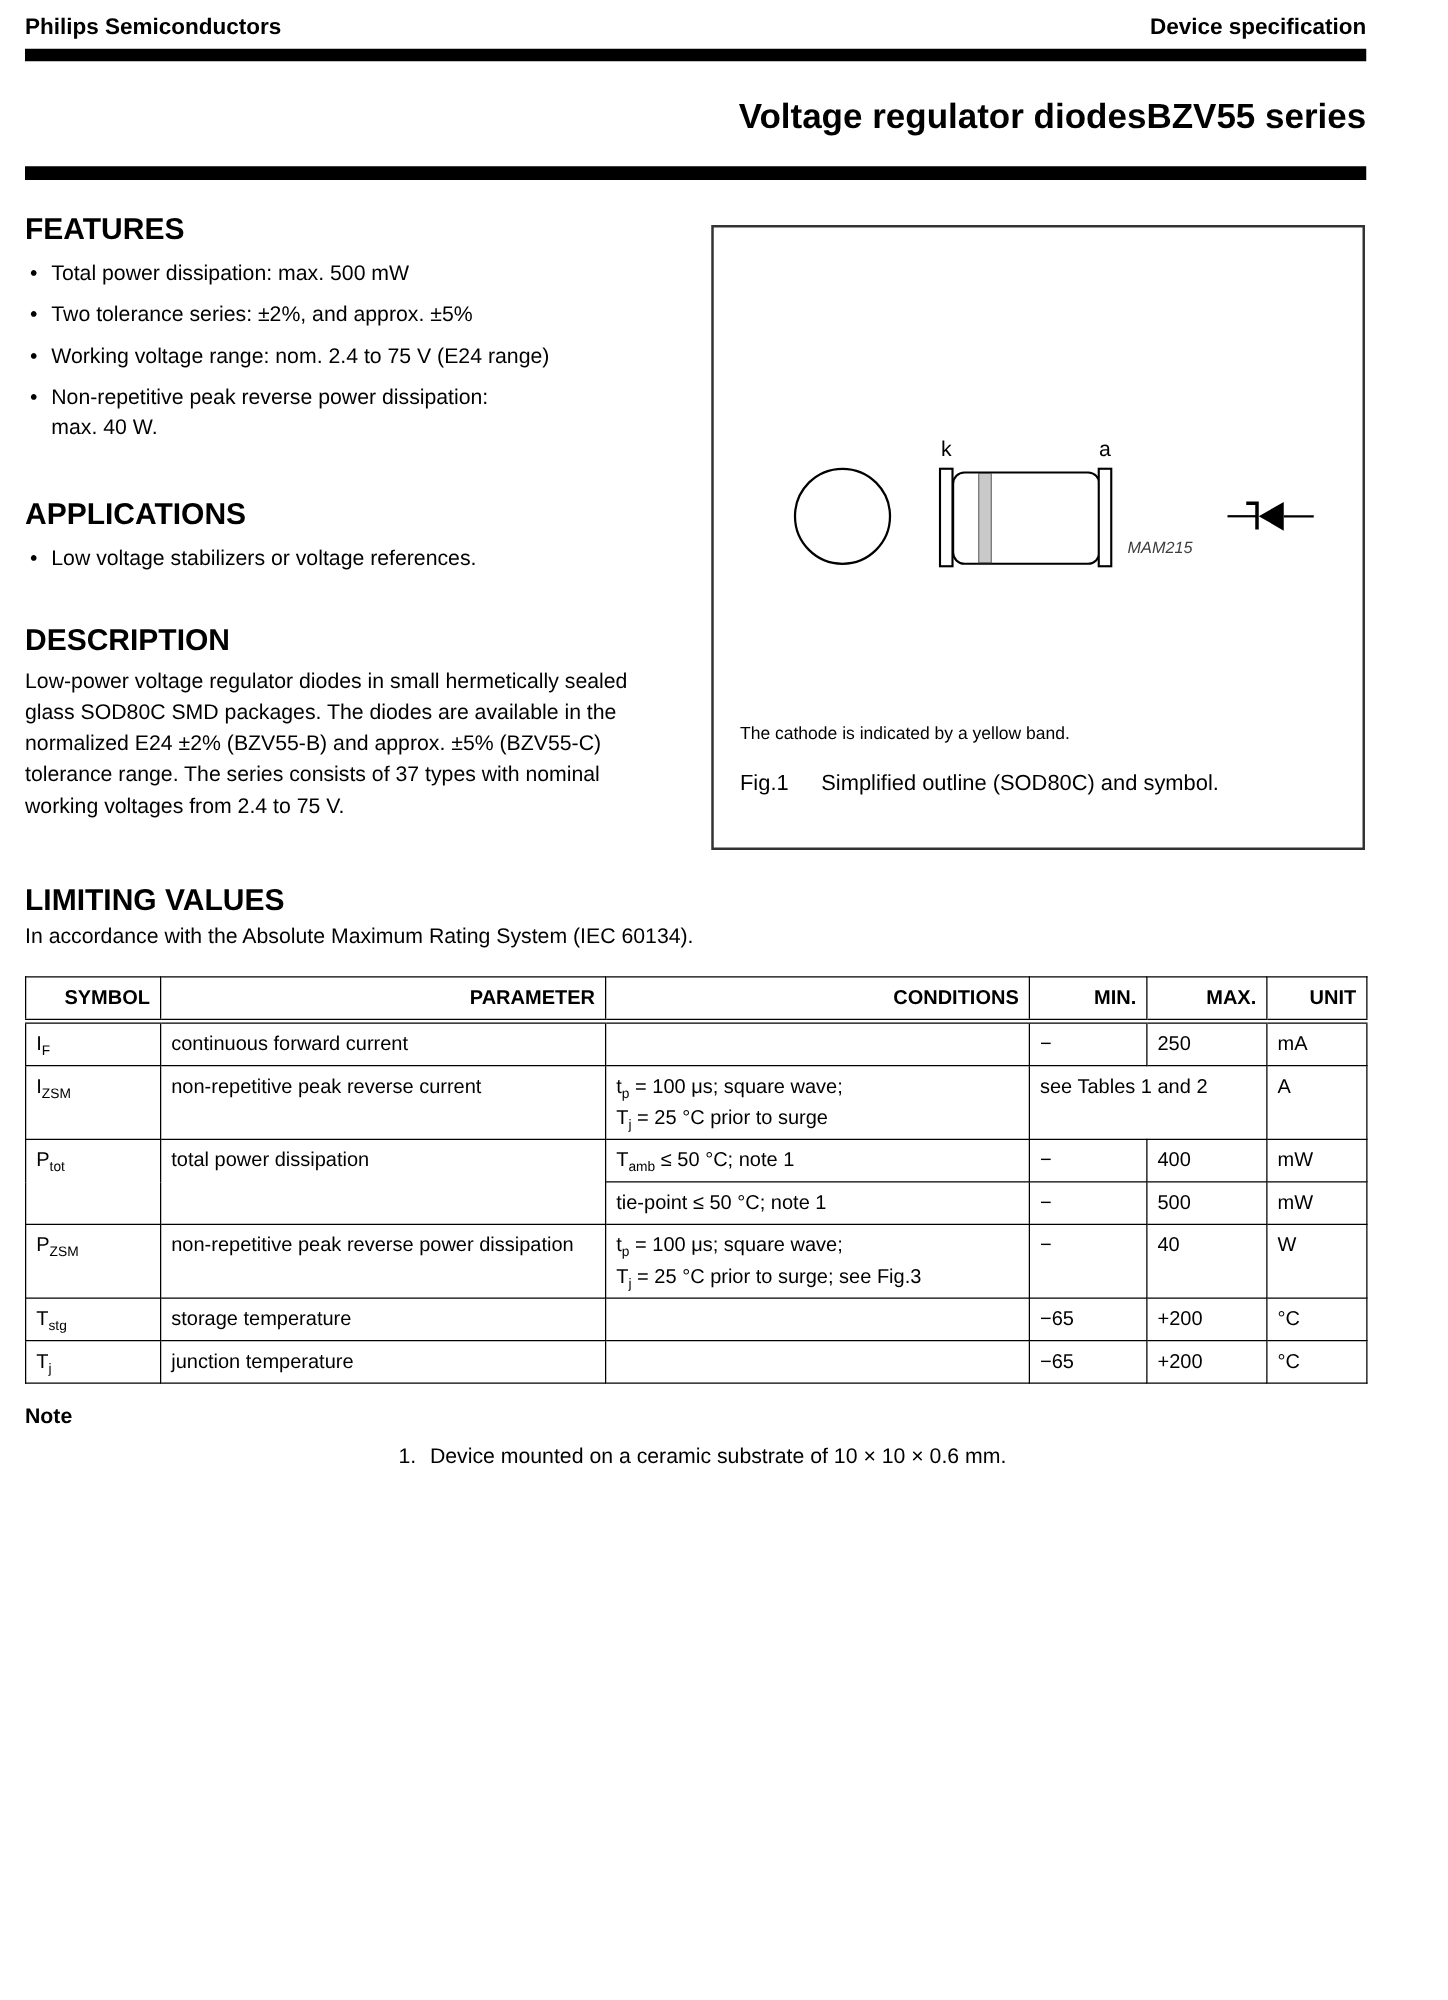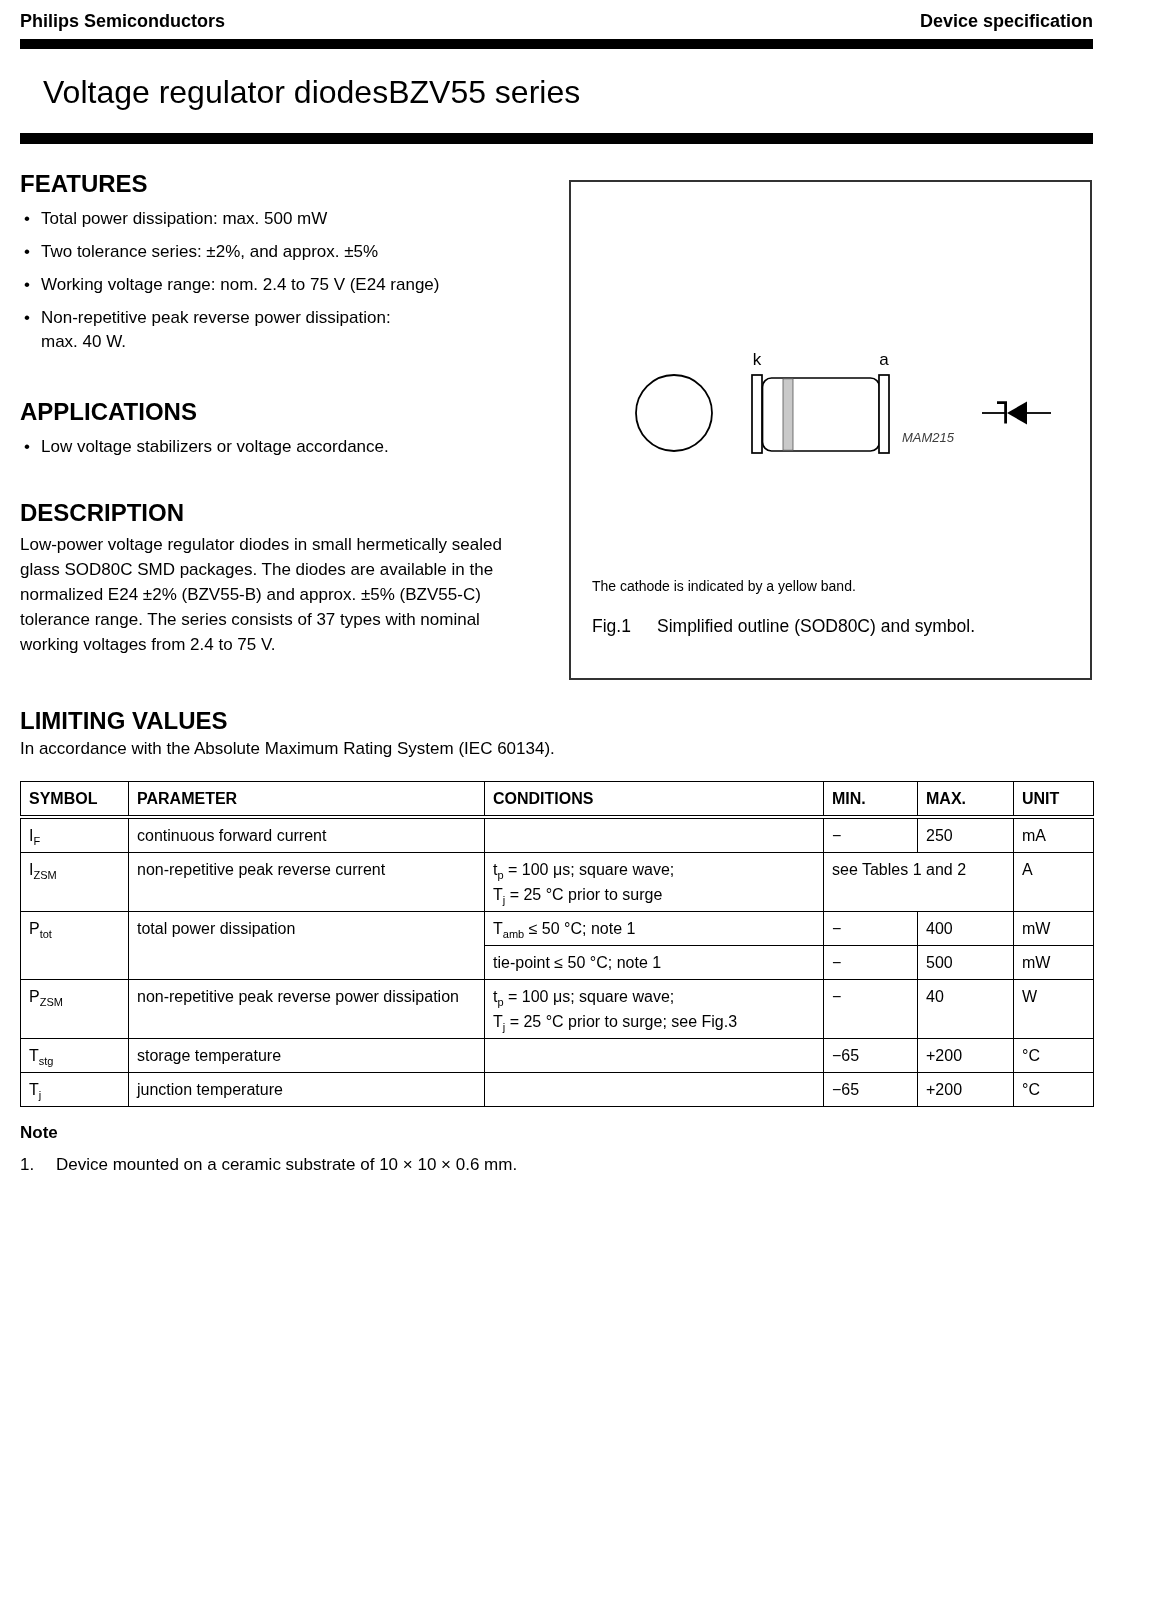"Voltage regulator diodes" .title-row { font-size: 32px -> 28px; font-weight: normal -> bold; justify-content: flex-start -> flex-end }
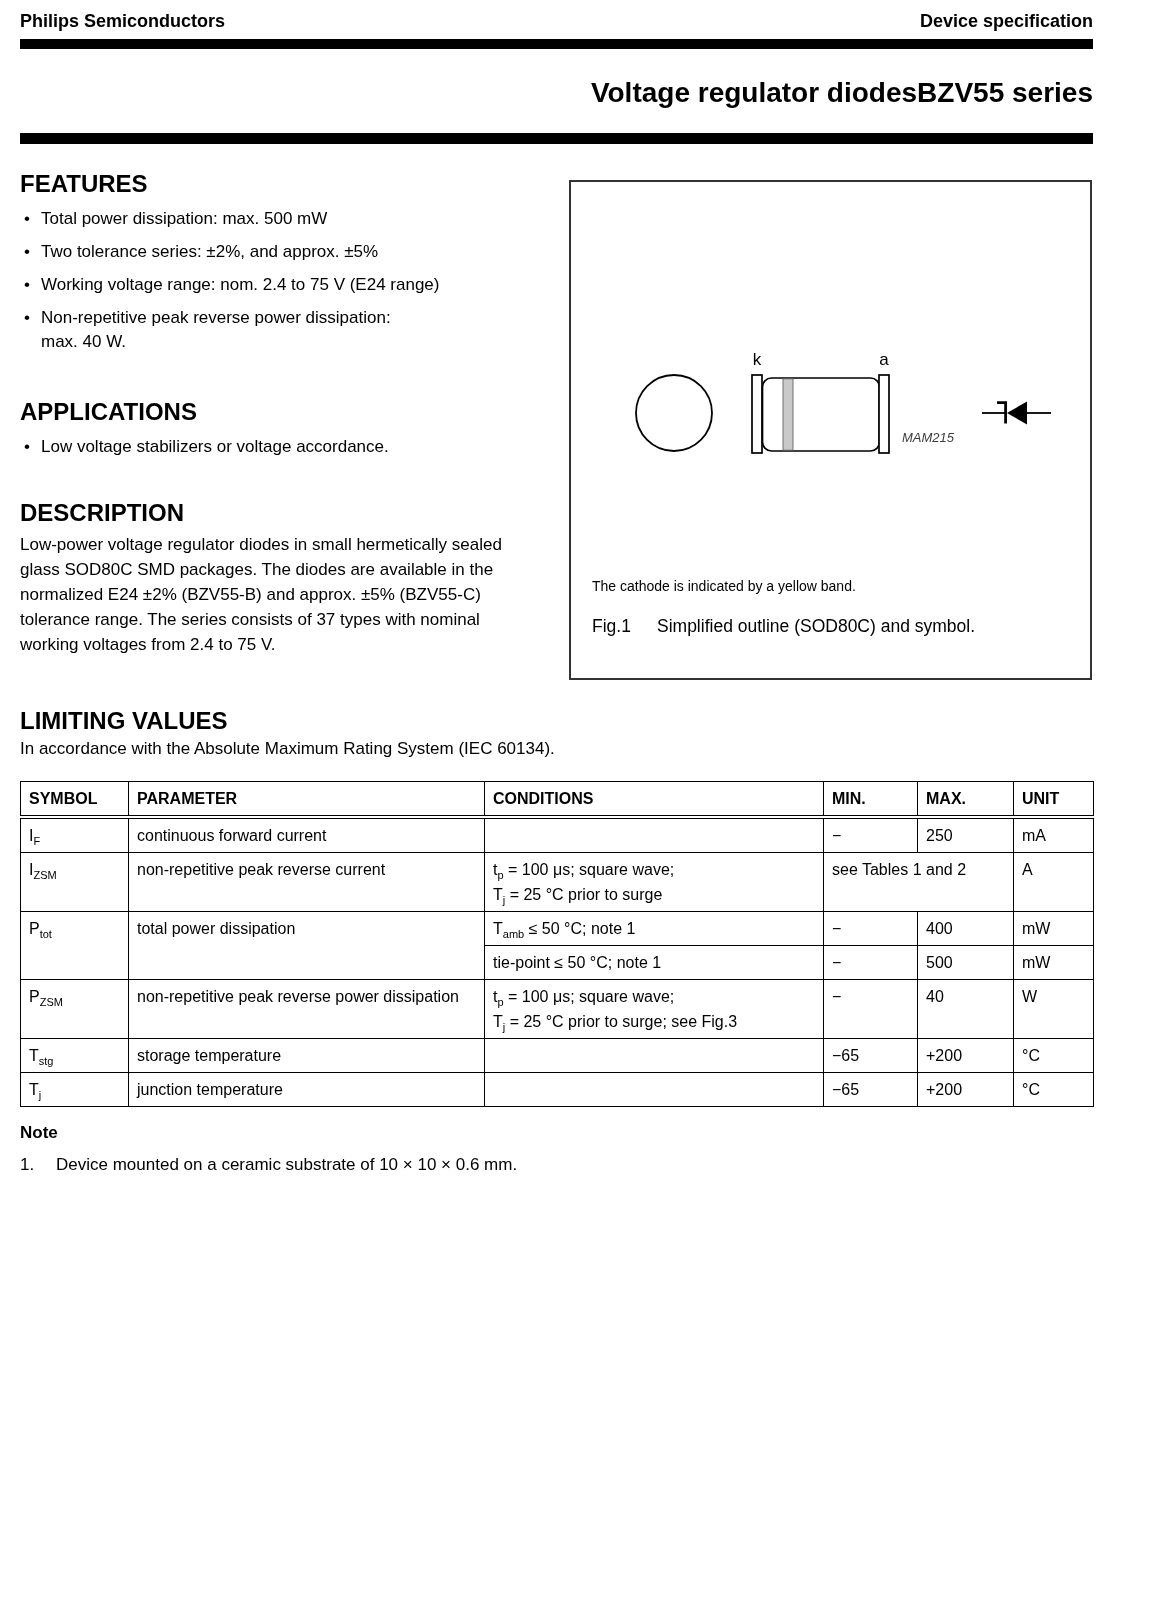"Low voltage stabilizers or voltage" span { text: accordance -> references }
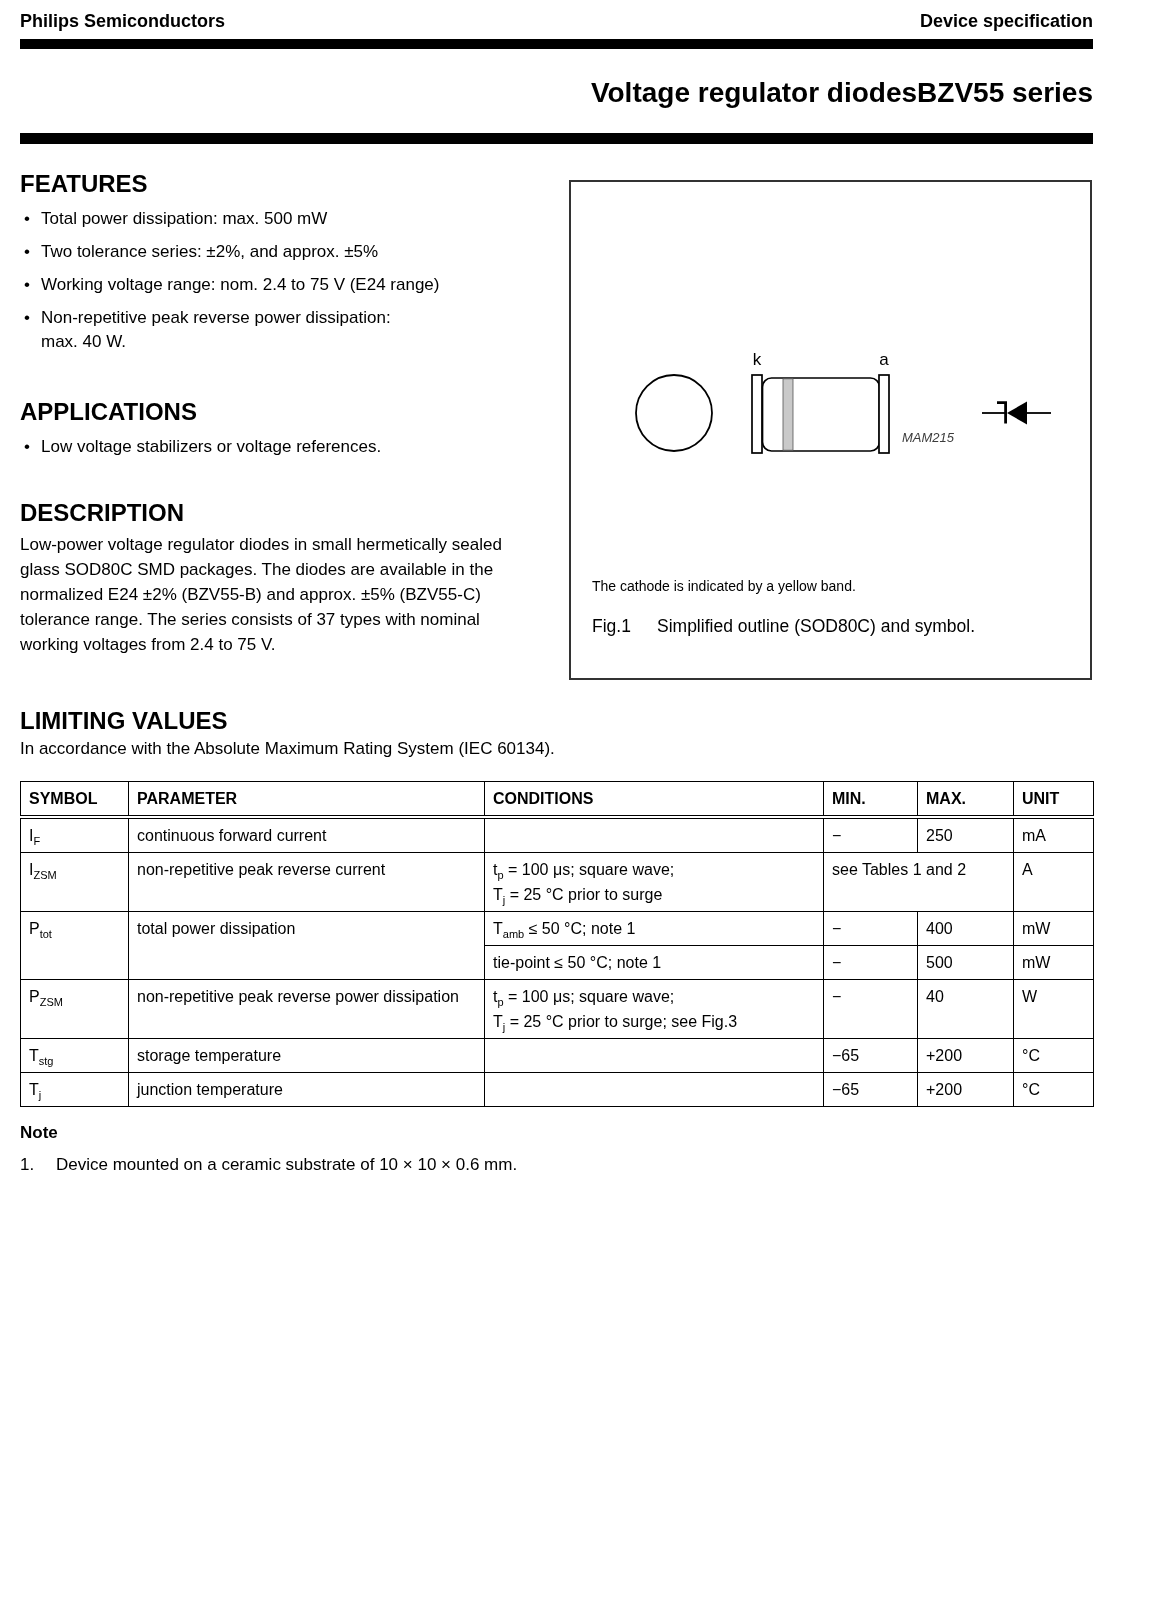"SYMBOL" table.lv thead th { text-align: left -> right }
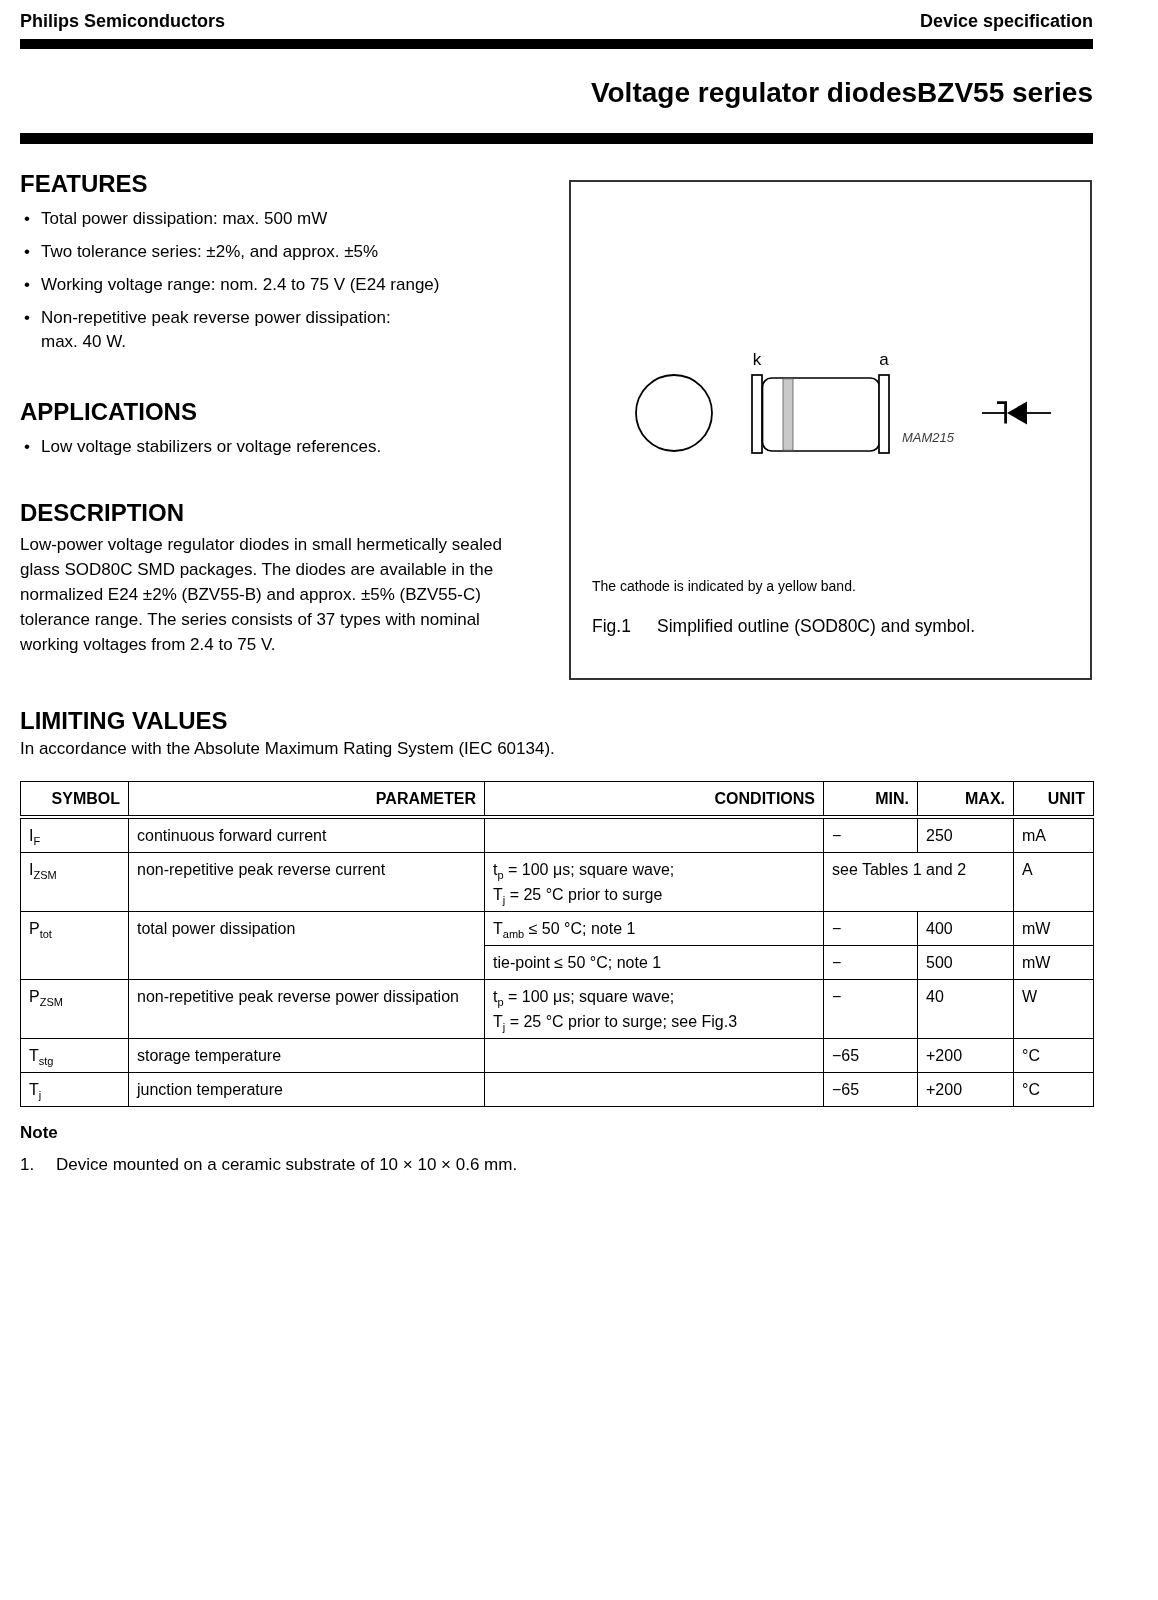"1. Device mounted on a" .note-item { text-align: none -> center }
